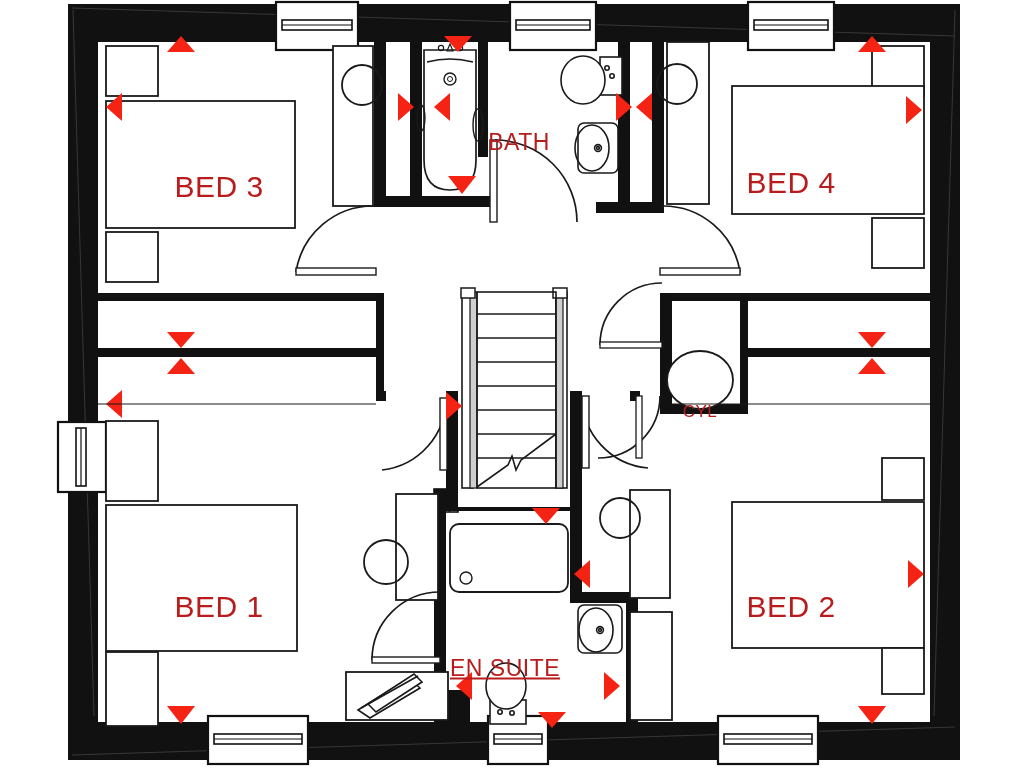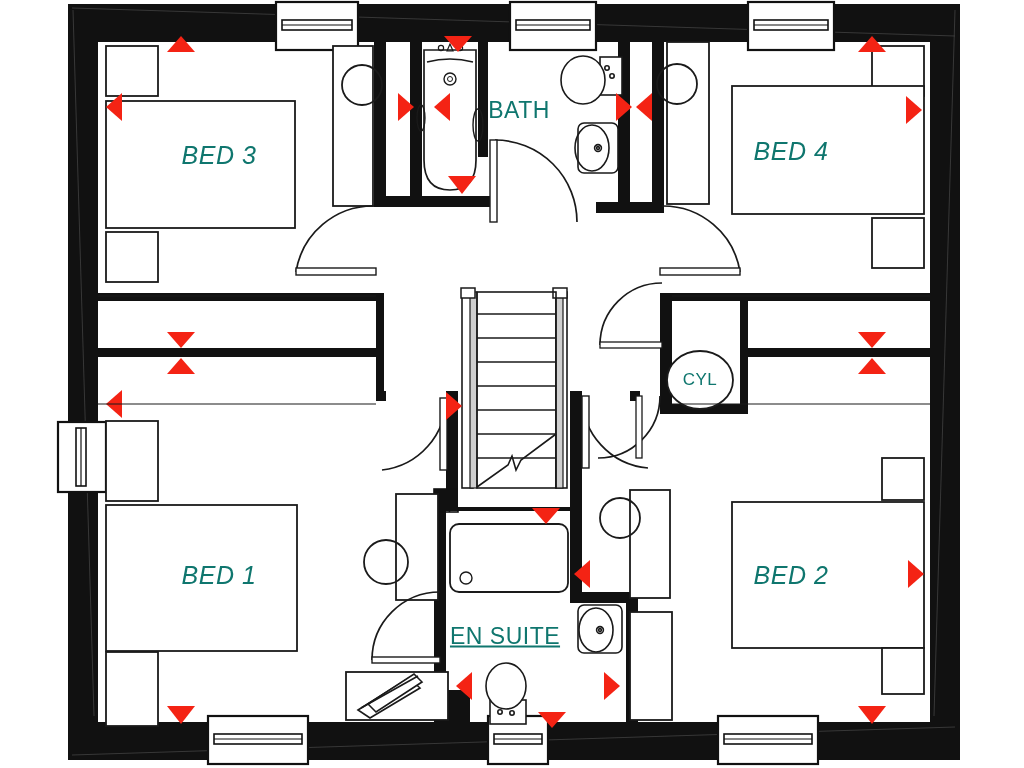"BATH" .room-label { color: #0f766e -> #b91c1c; margin-top: none -> 32px }
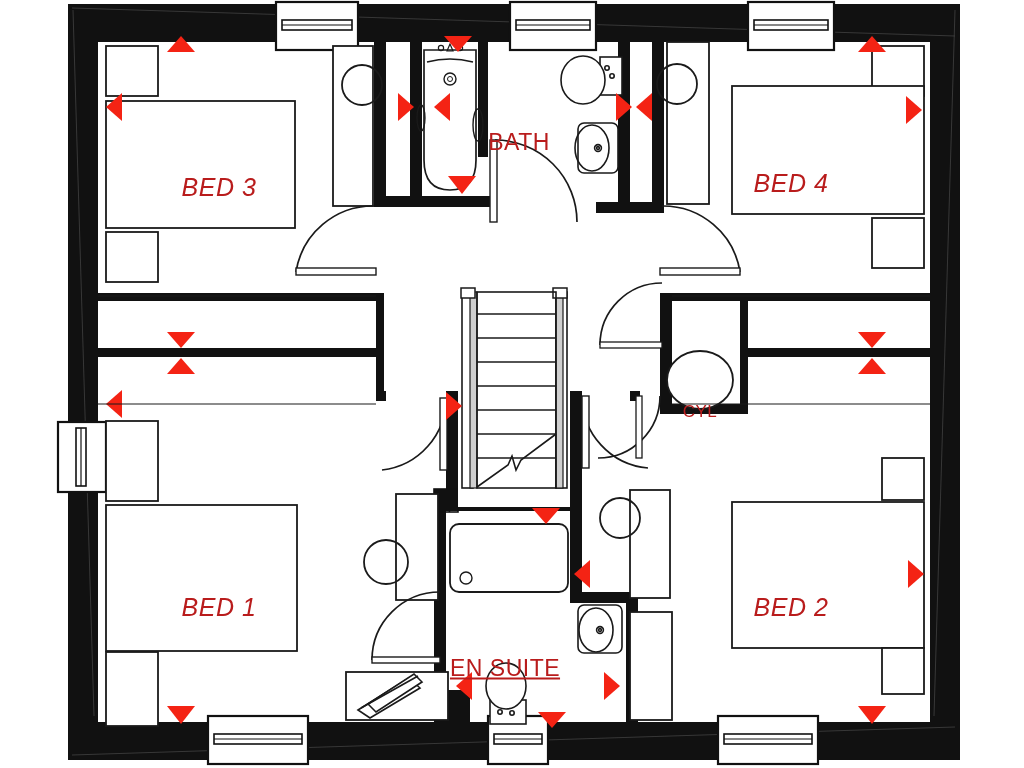"BED 3" .lbl-lg { font-size: 25px -> 30px; font-style: italic -> none }
